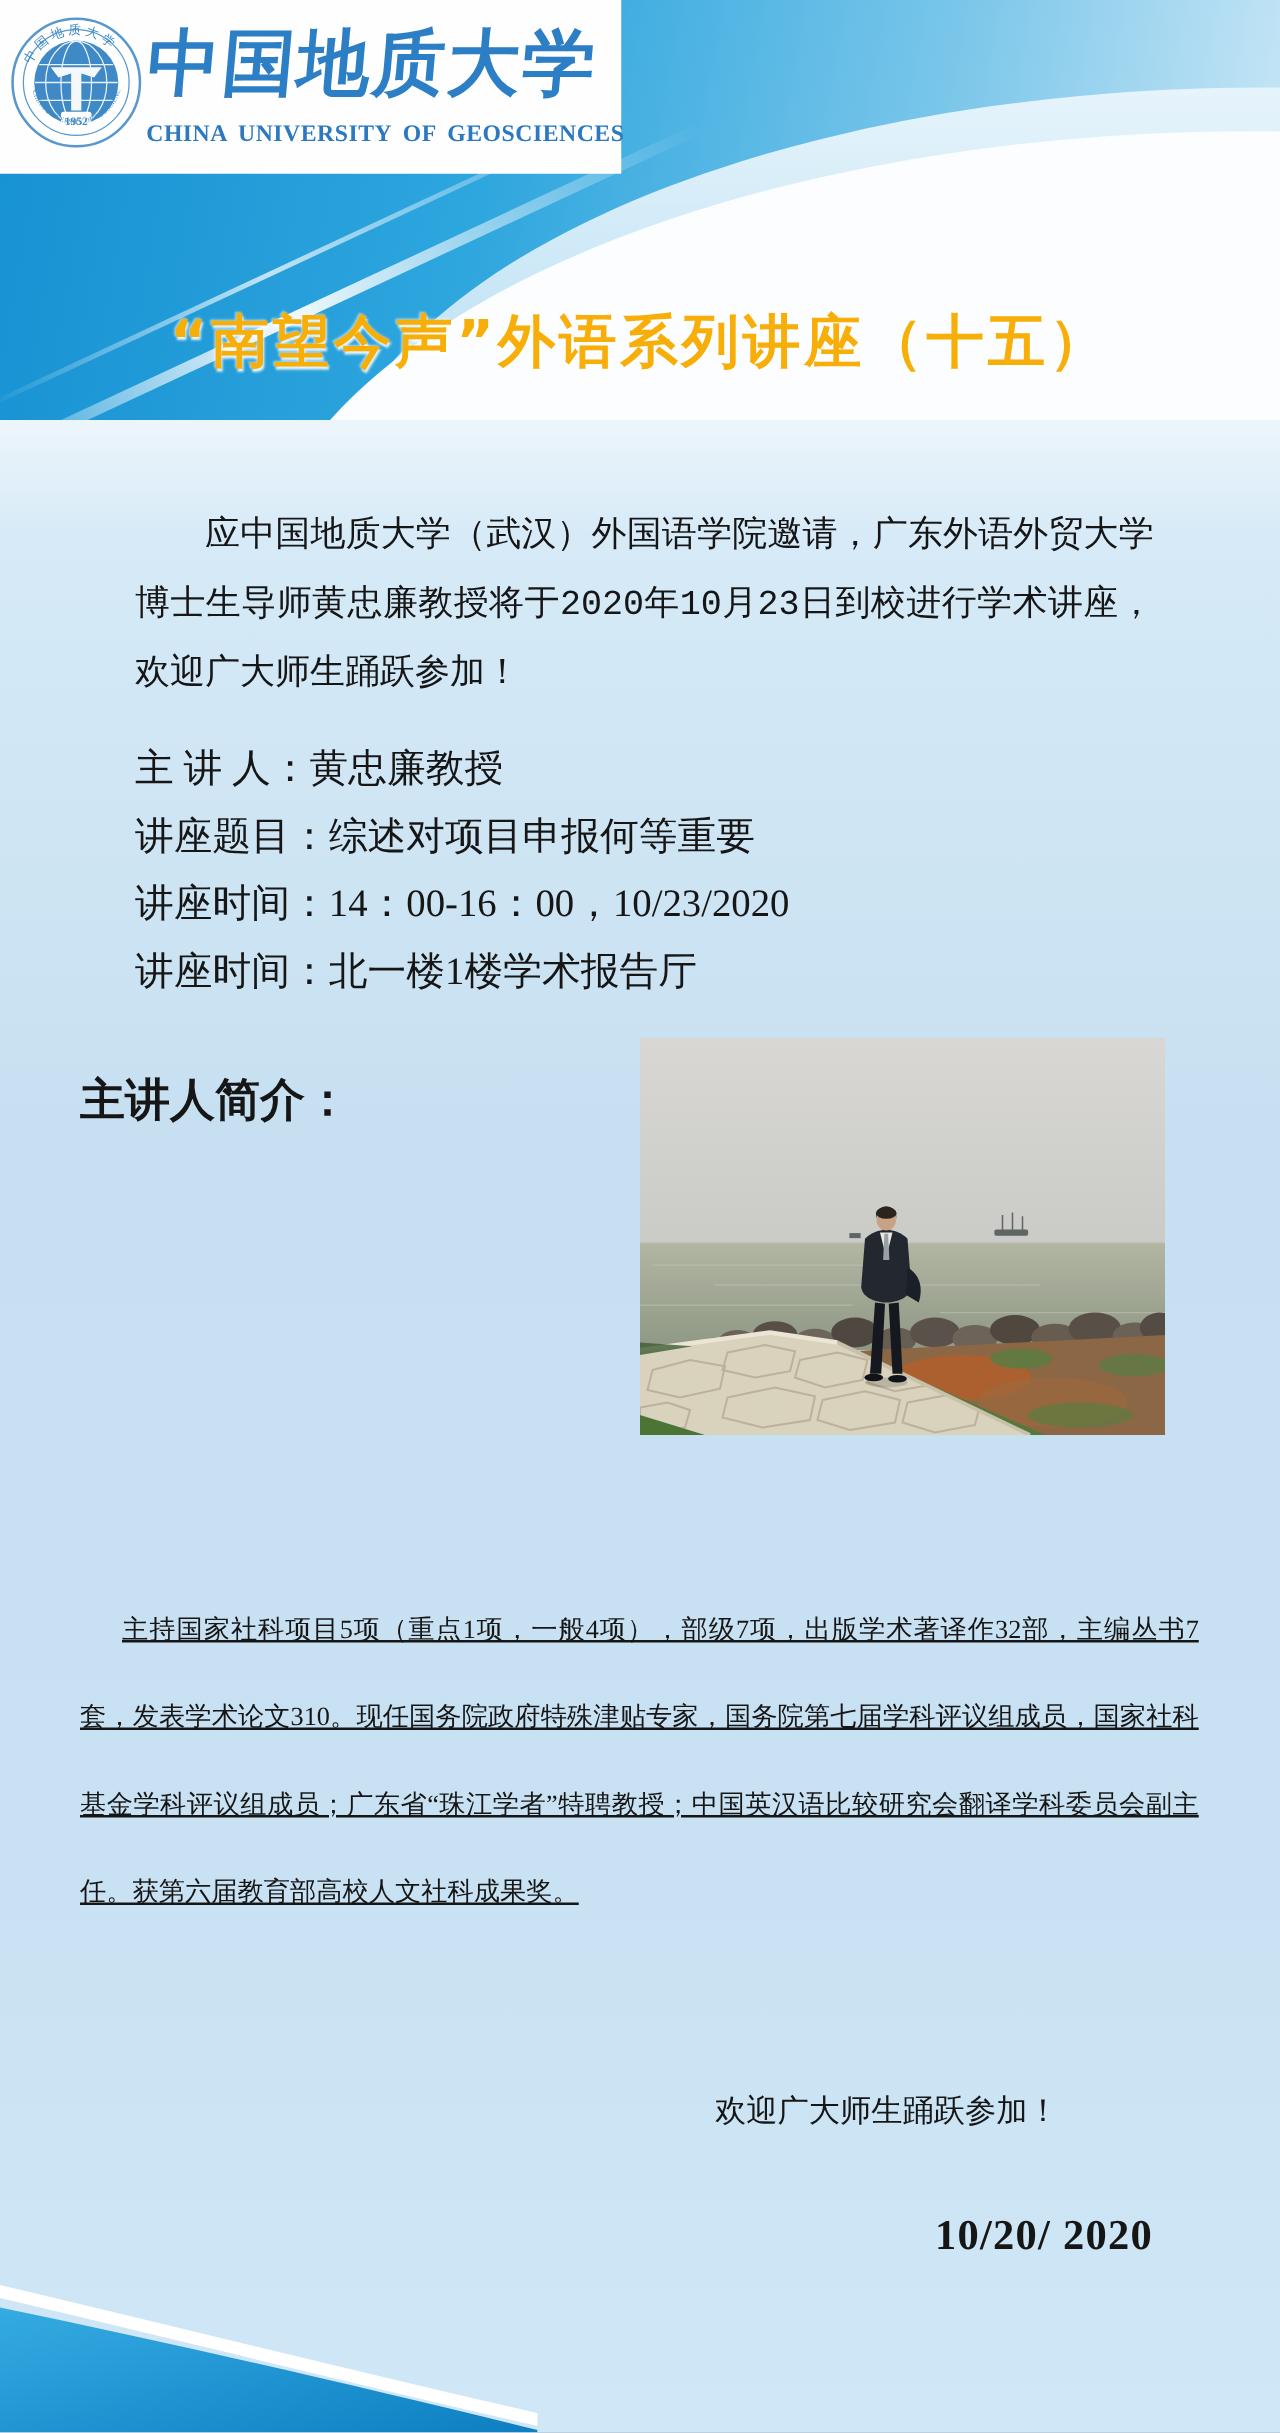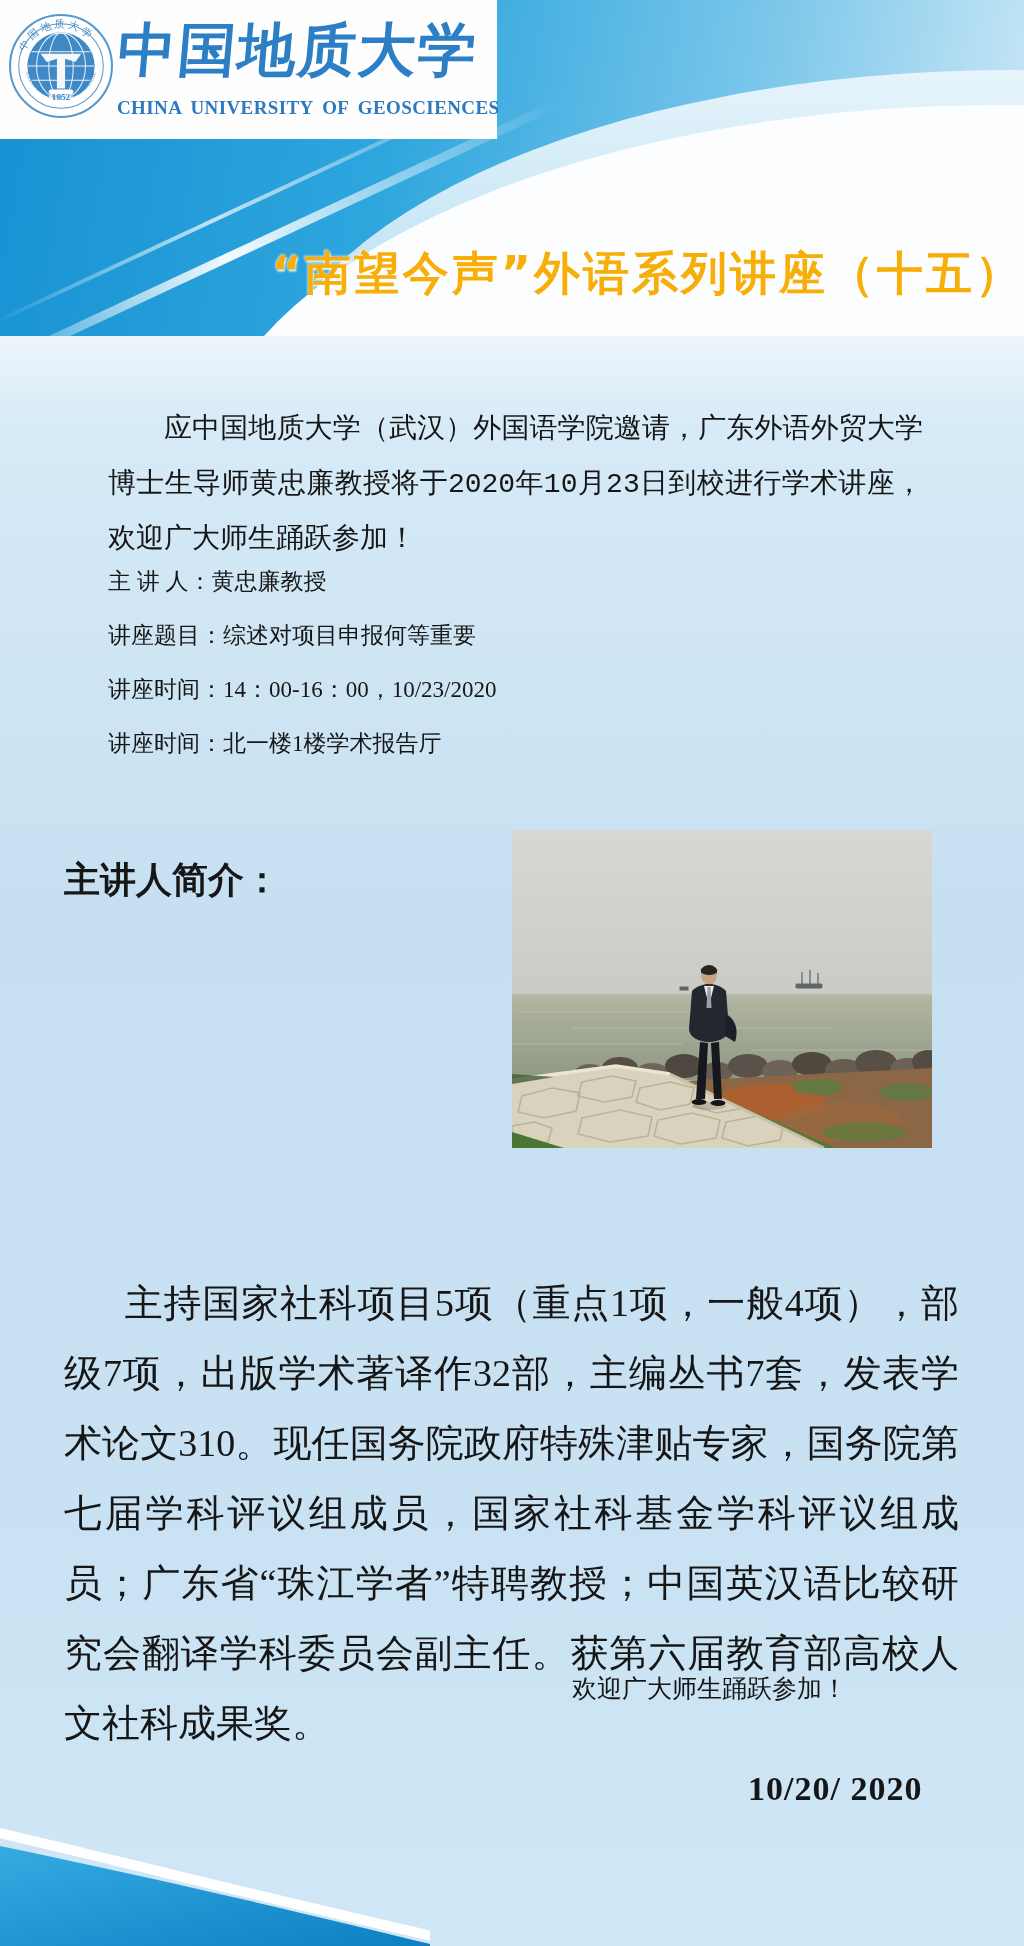"“南望今声”外语系列讲座（十五）" .title { text-align: right -> center }
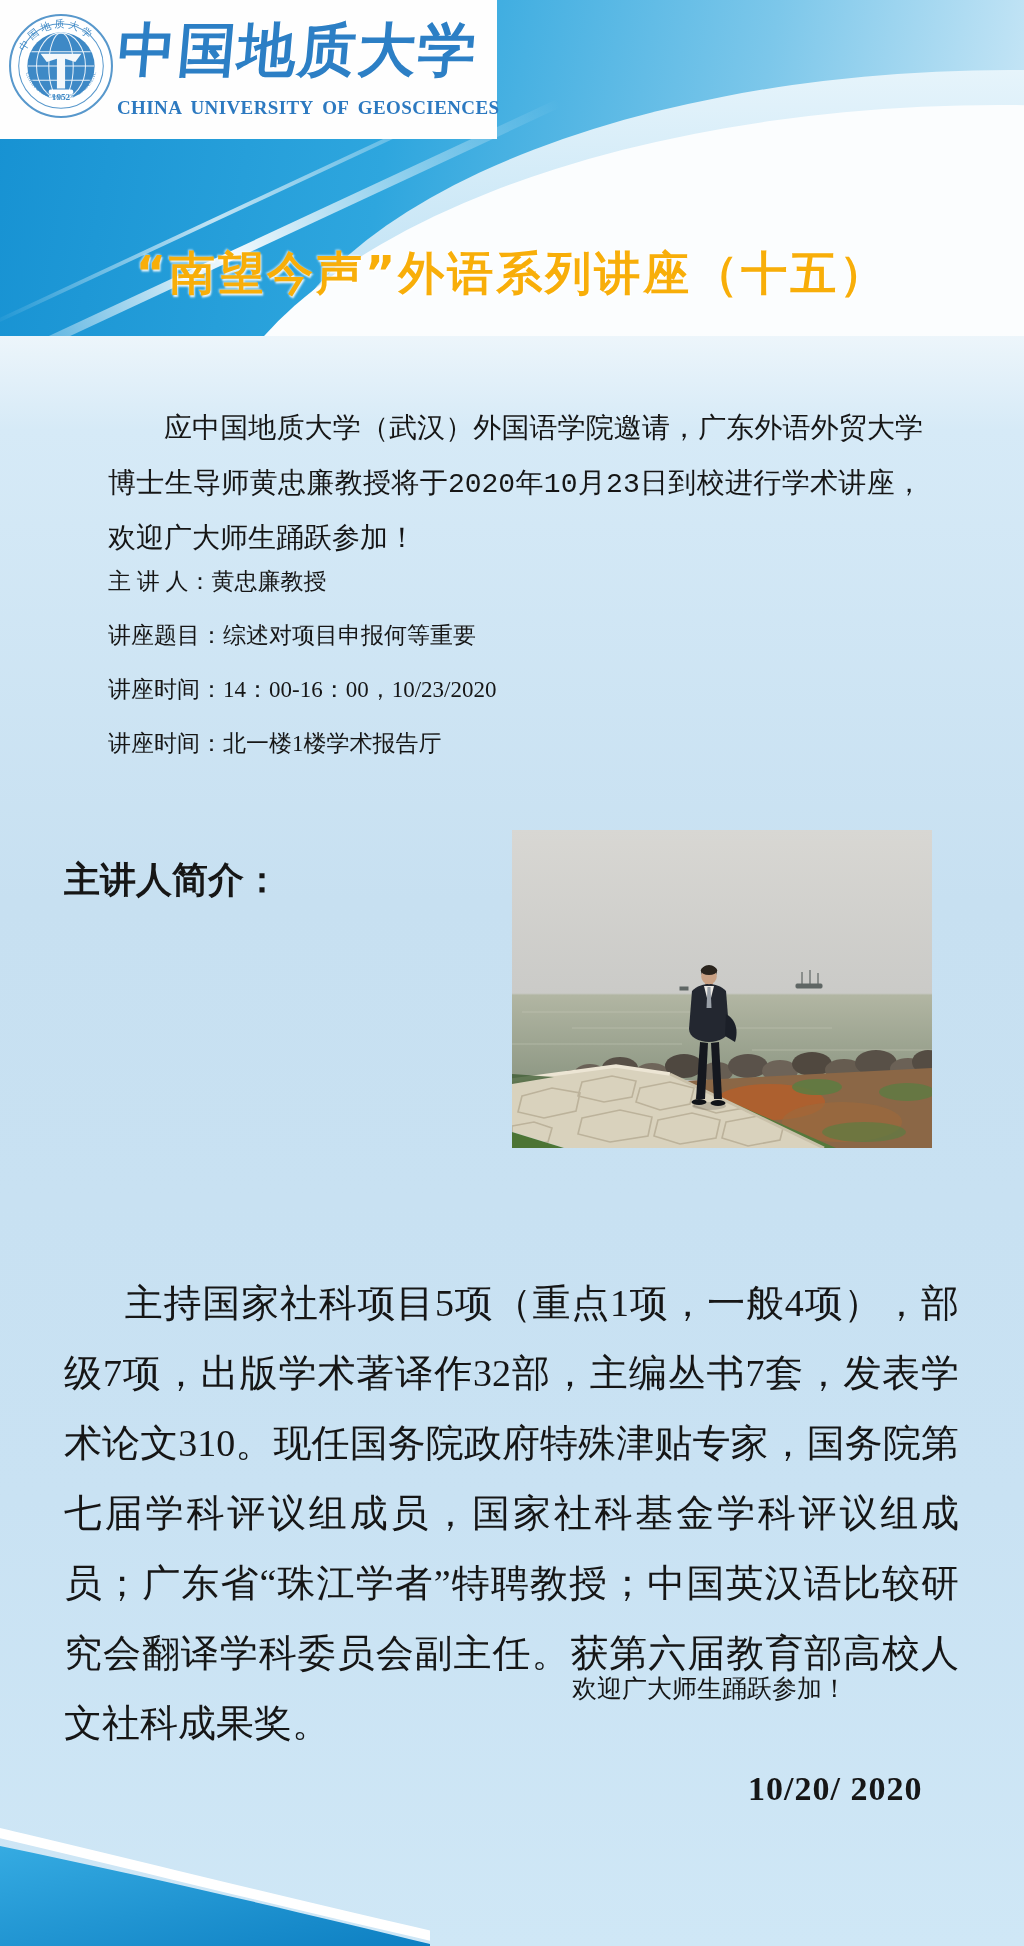"主 讲 人：黄忠廉教授" .details { font-size: 23px -> 31px; top: 555px -> 588px }
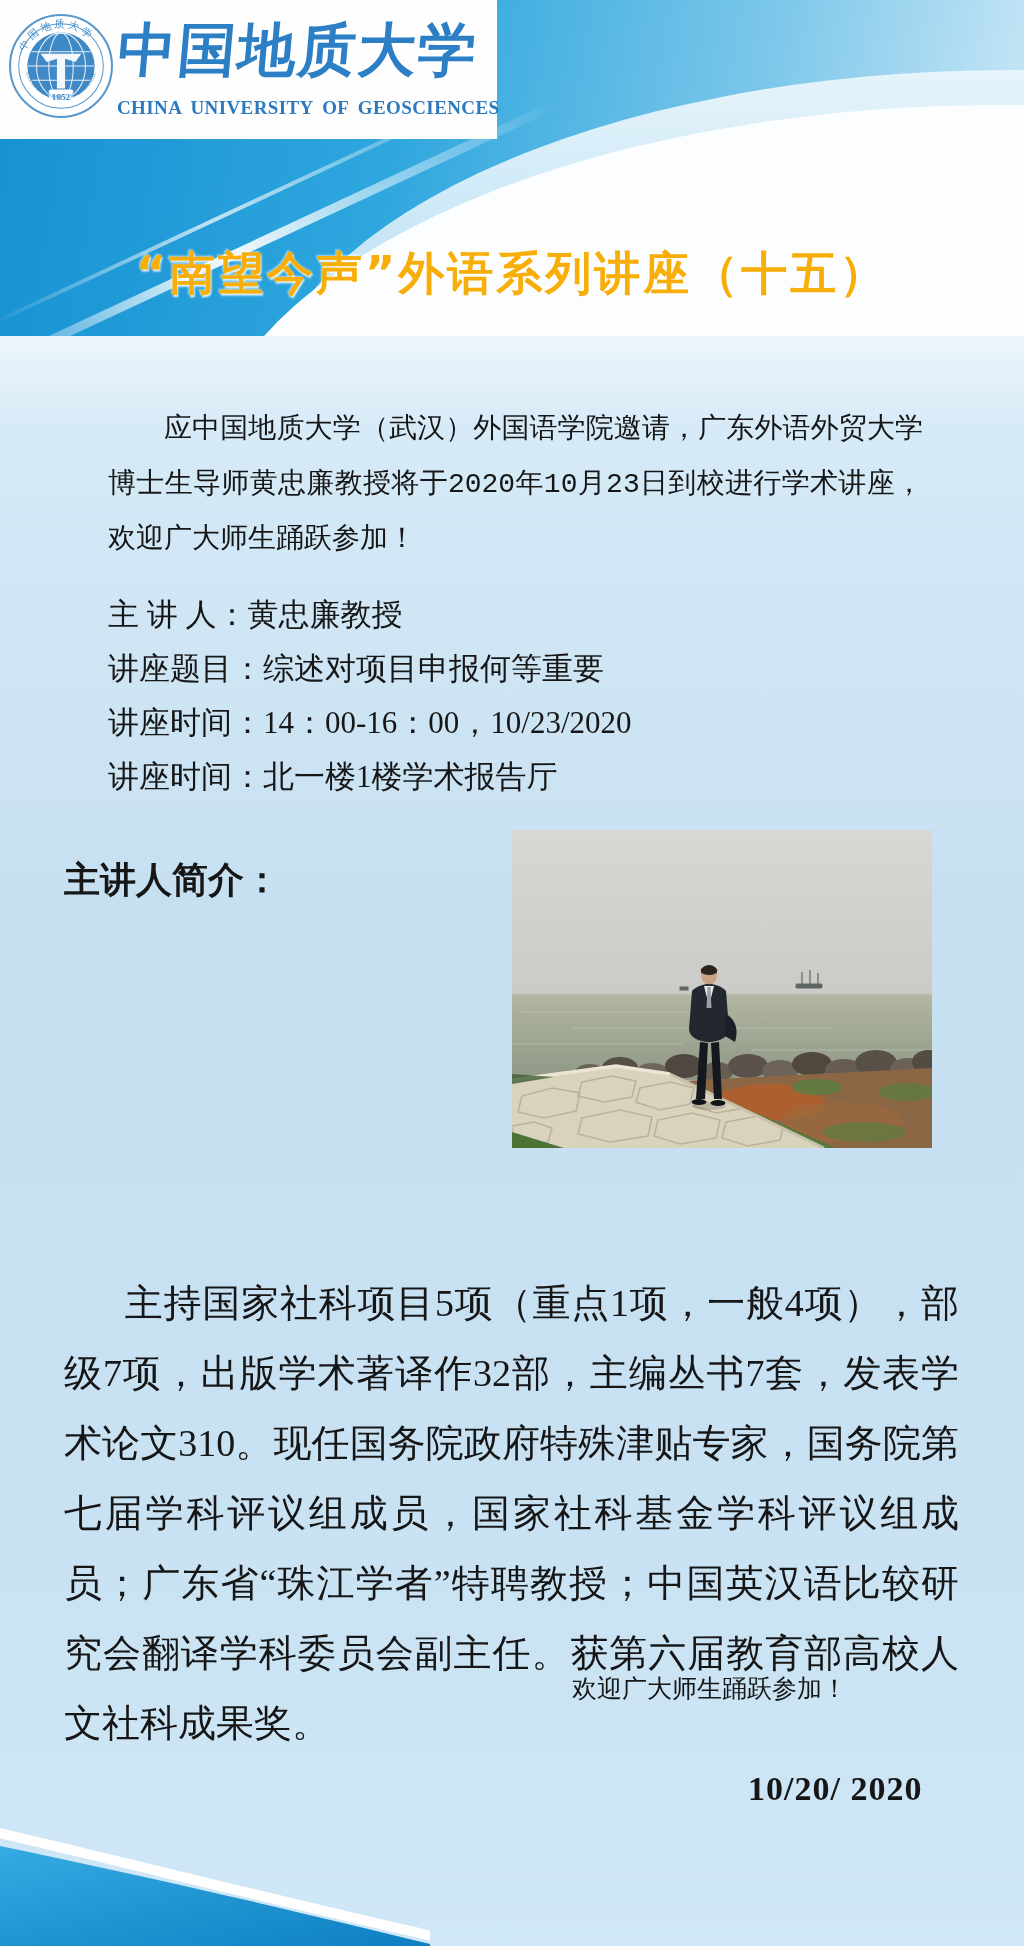"主持国家社科项目5项（重点1项，一般4项），部级7项，出版学术著译作32部，主编" .achievements { font-size: 38px -> 21px; text-decoration: none -> underline }
